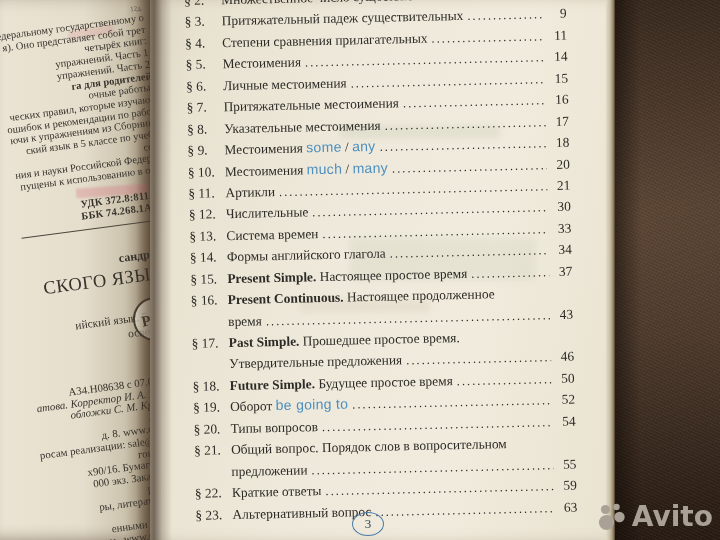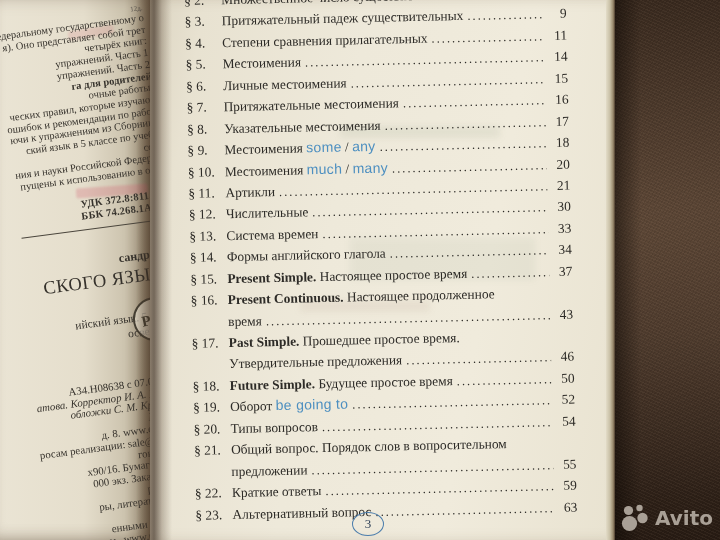"Avito" .avito-text { font-size: 20px -> 28px }
